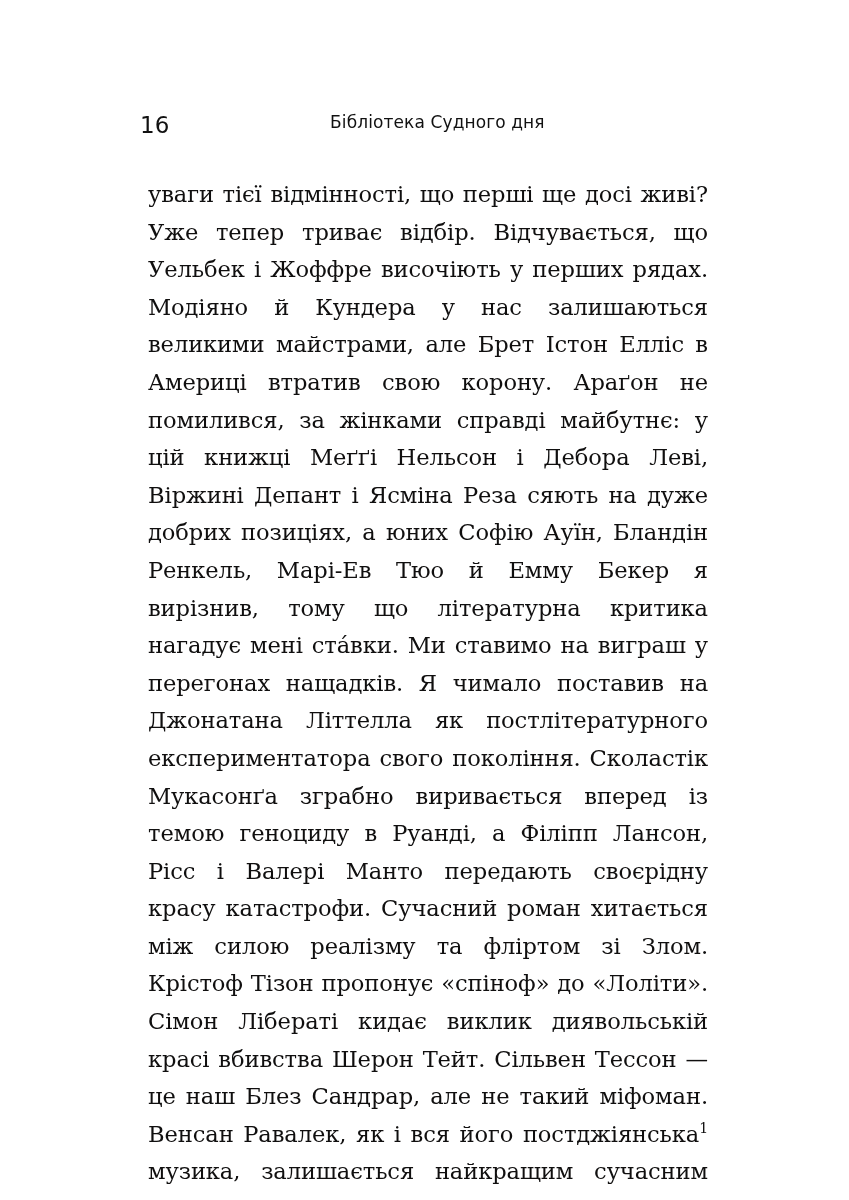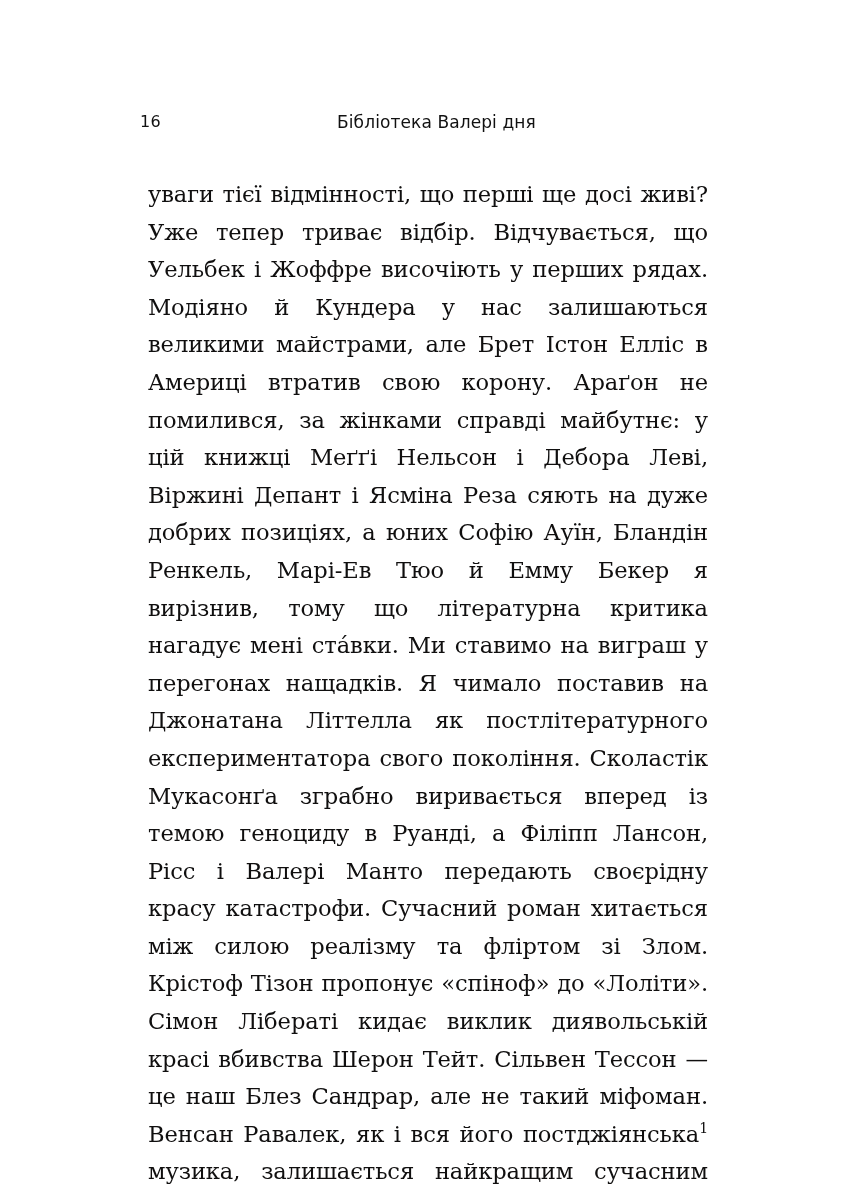"16" .folio { font-size: 16px -> 23px }
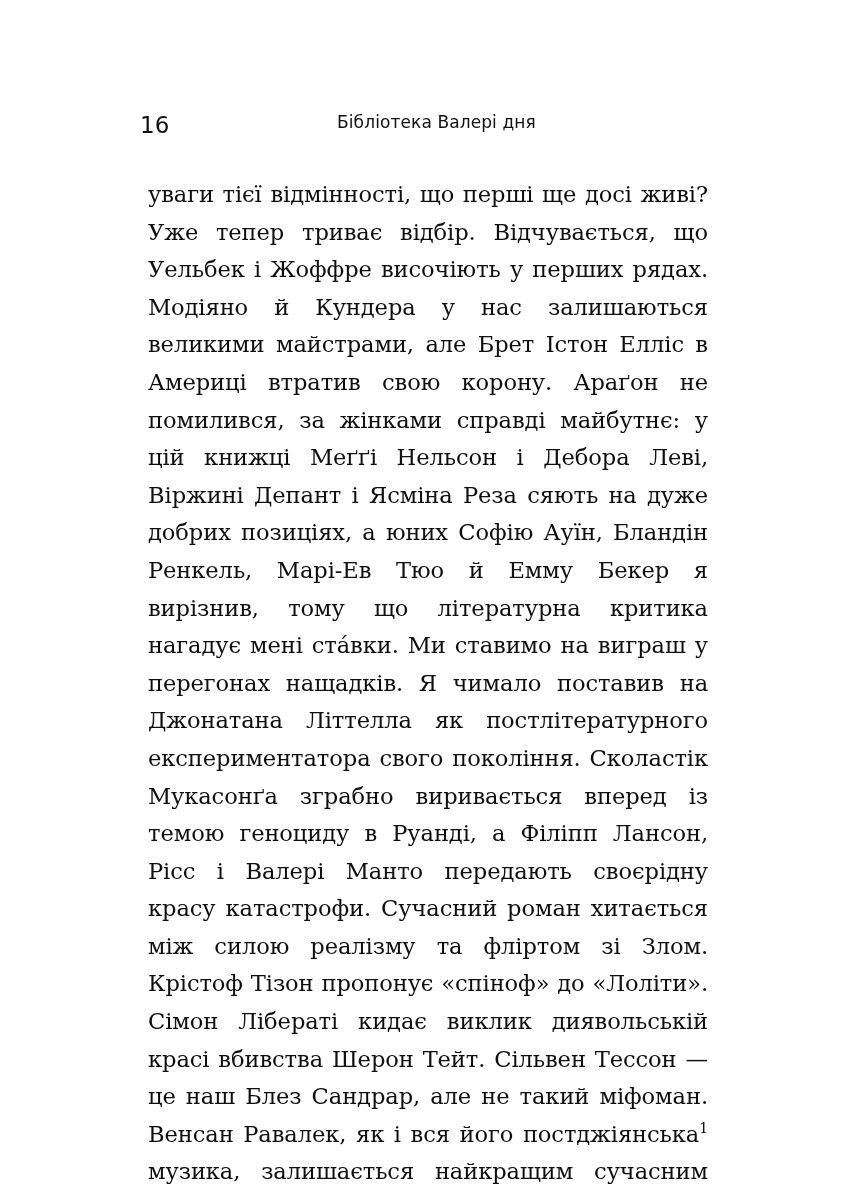"Бібліотека Валері дня" span.book-title { text: Валері -> Судного }
